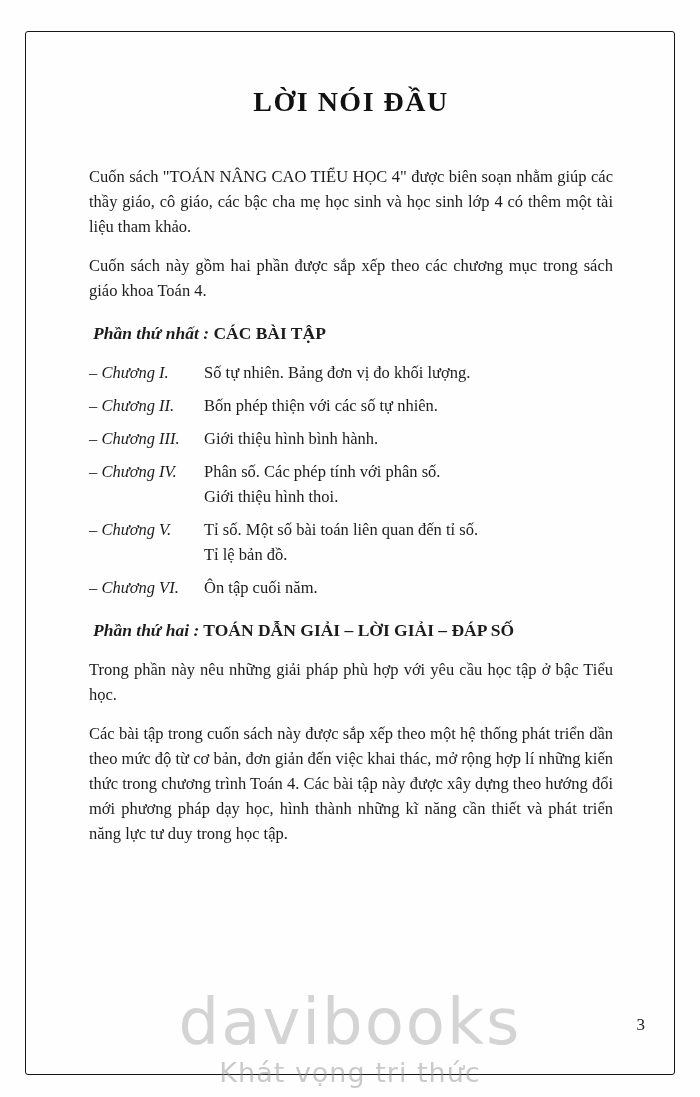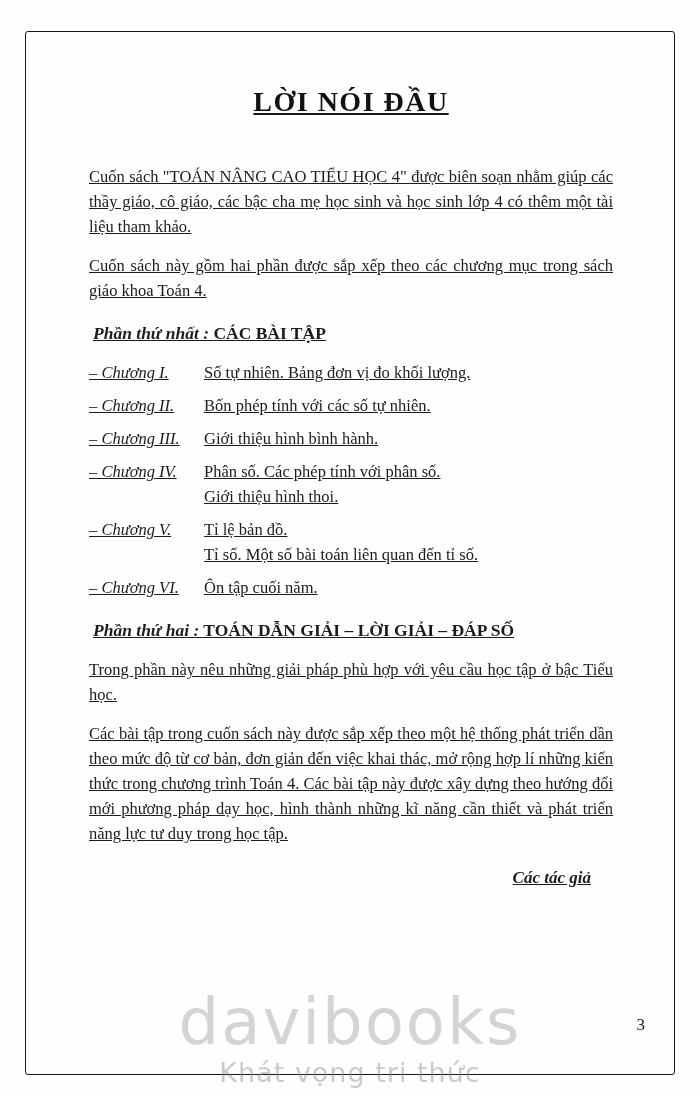"LỜI NÓI ĐẦU" .content { text-decoration: underline -> none }
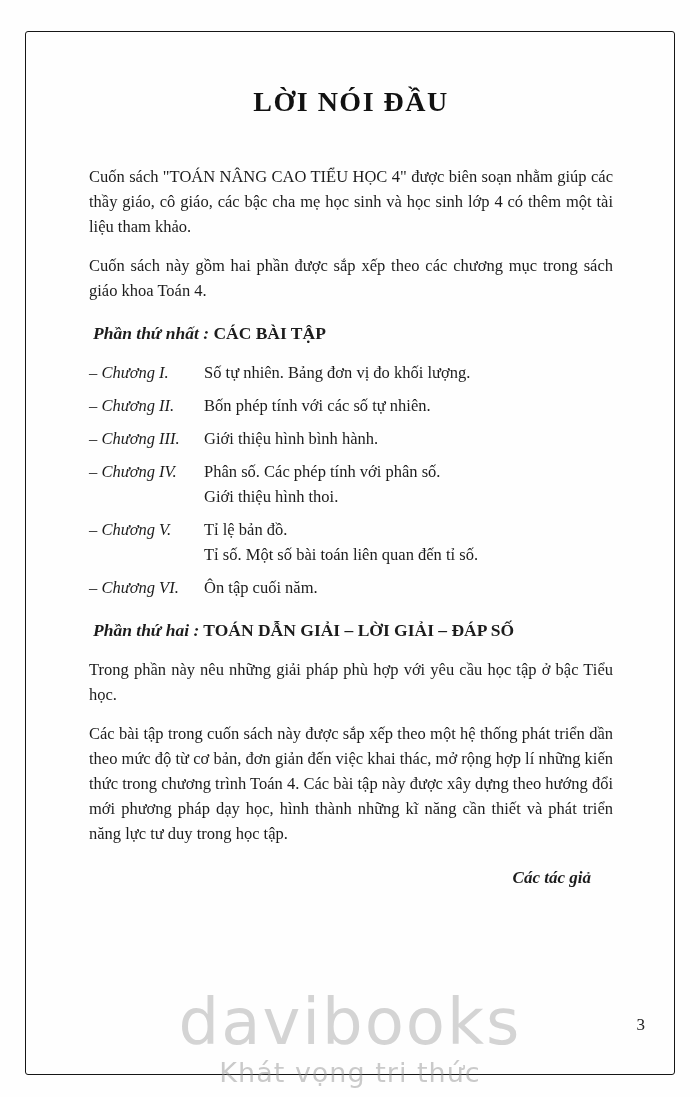"Bốn phép tính với các" span.ch-line { text: tính -> thiện }
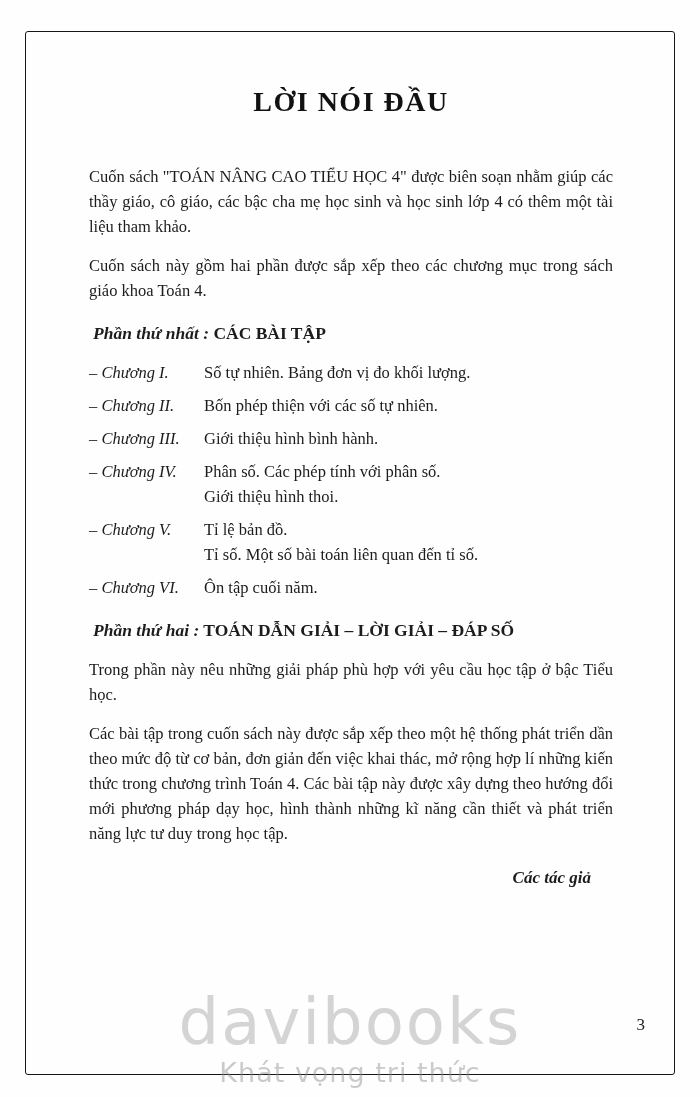"Tỉ lệ bản đồ." span.ch-line { order: before "Tỉ số. Một số bài" -> after "Tỉ số. Một số bài" }
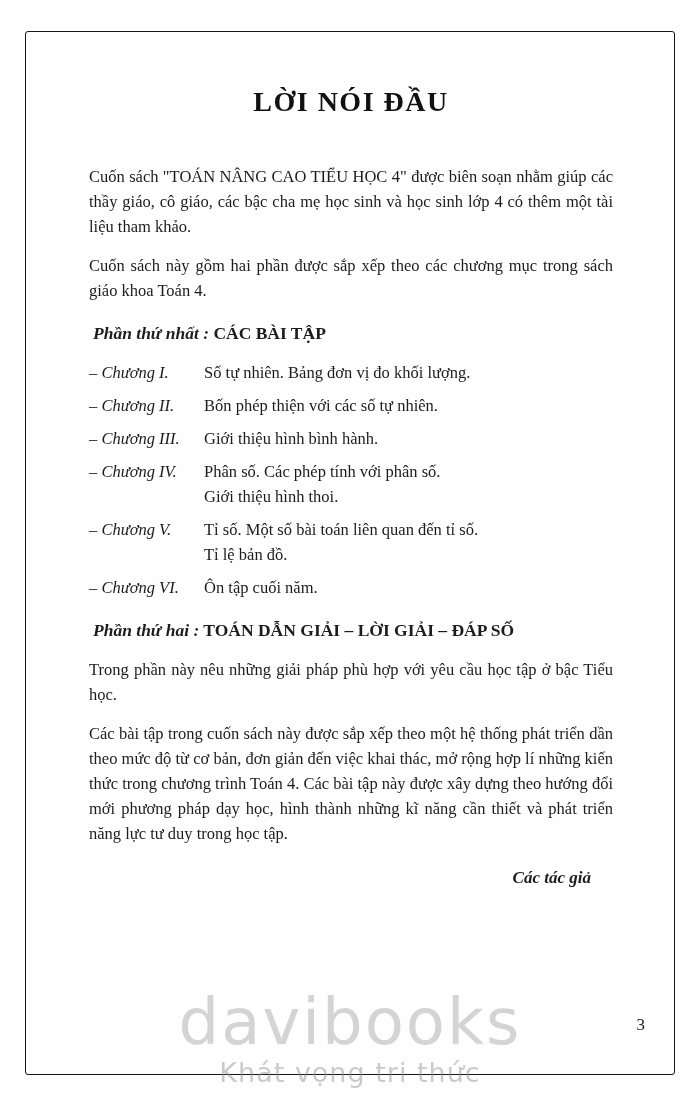"Các tác giả" div.signature { html: <div>Các tác giả</div> -> none }
